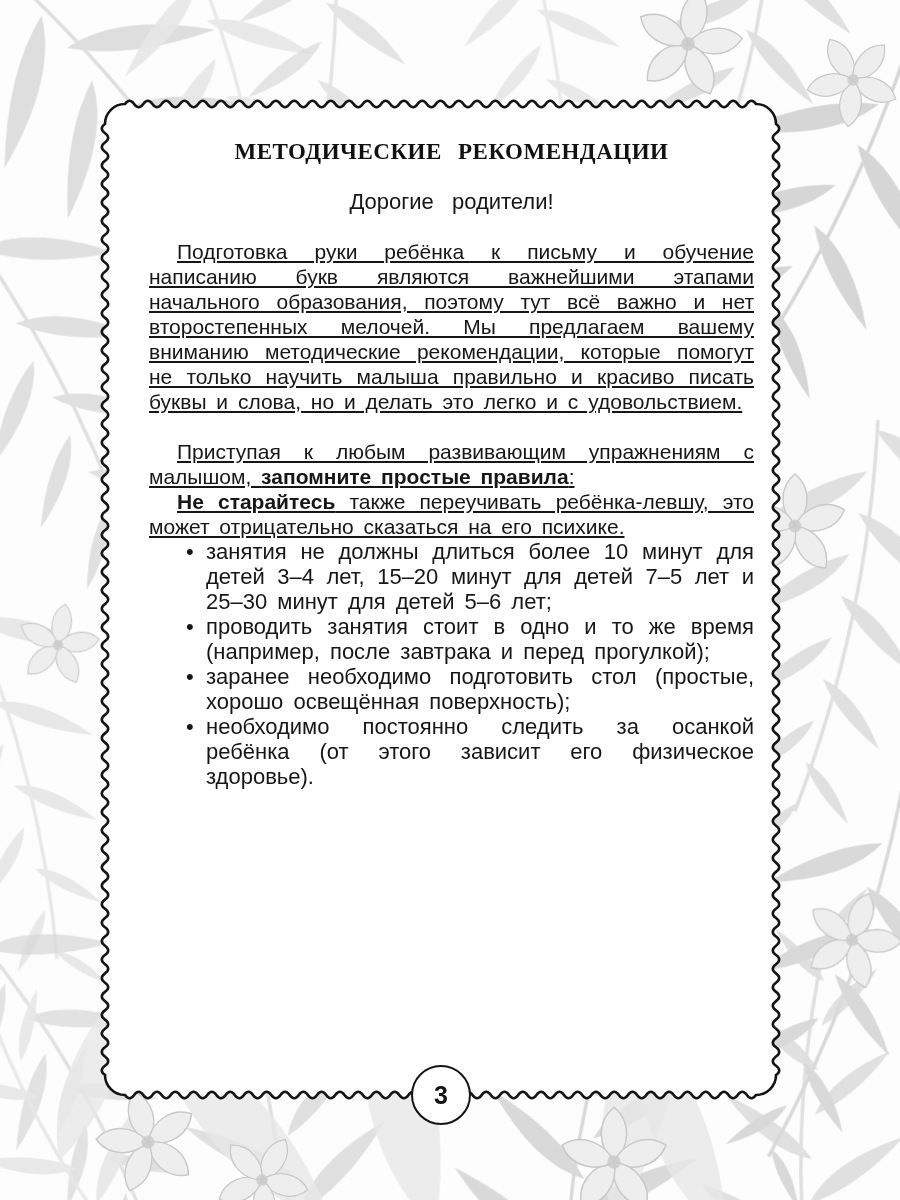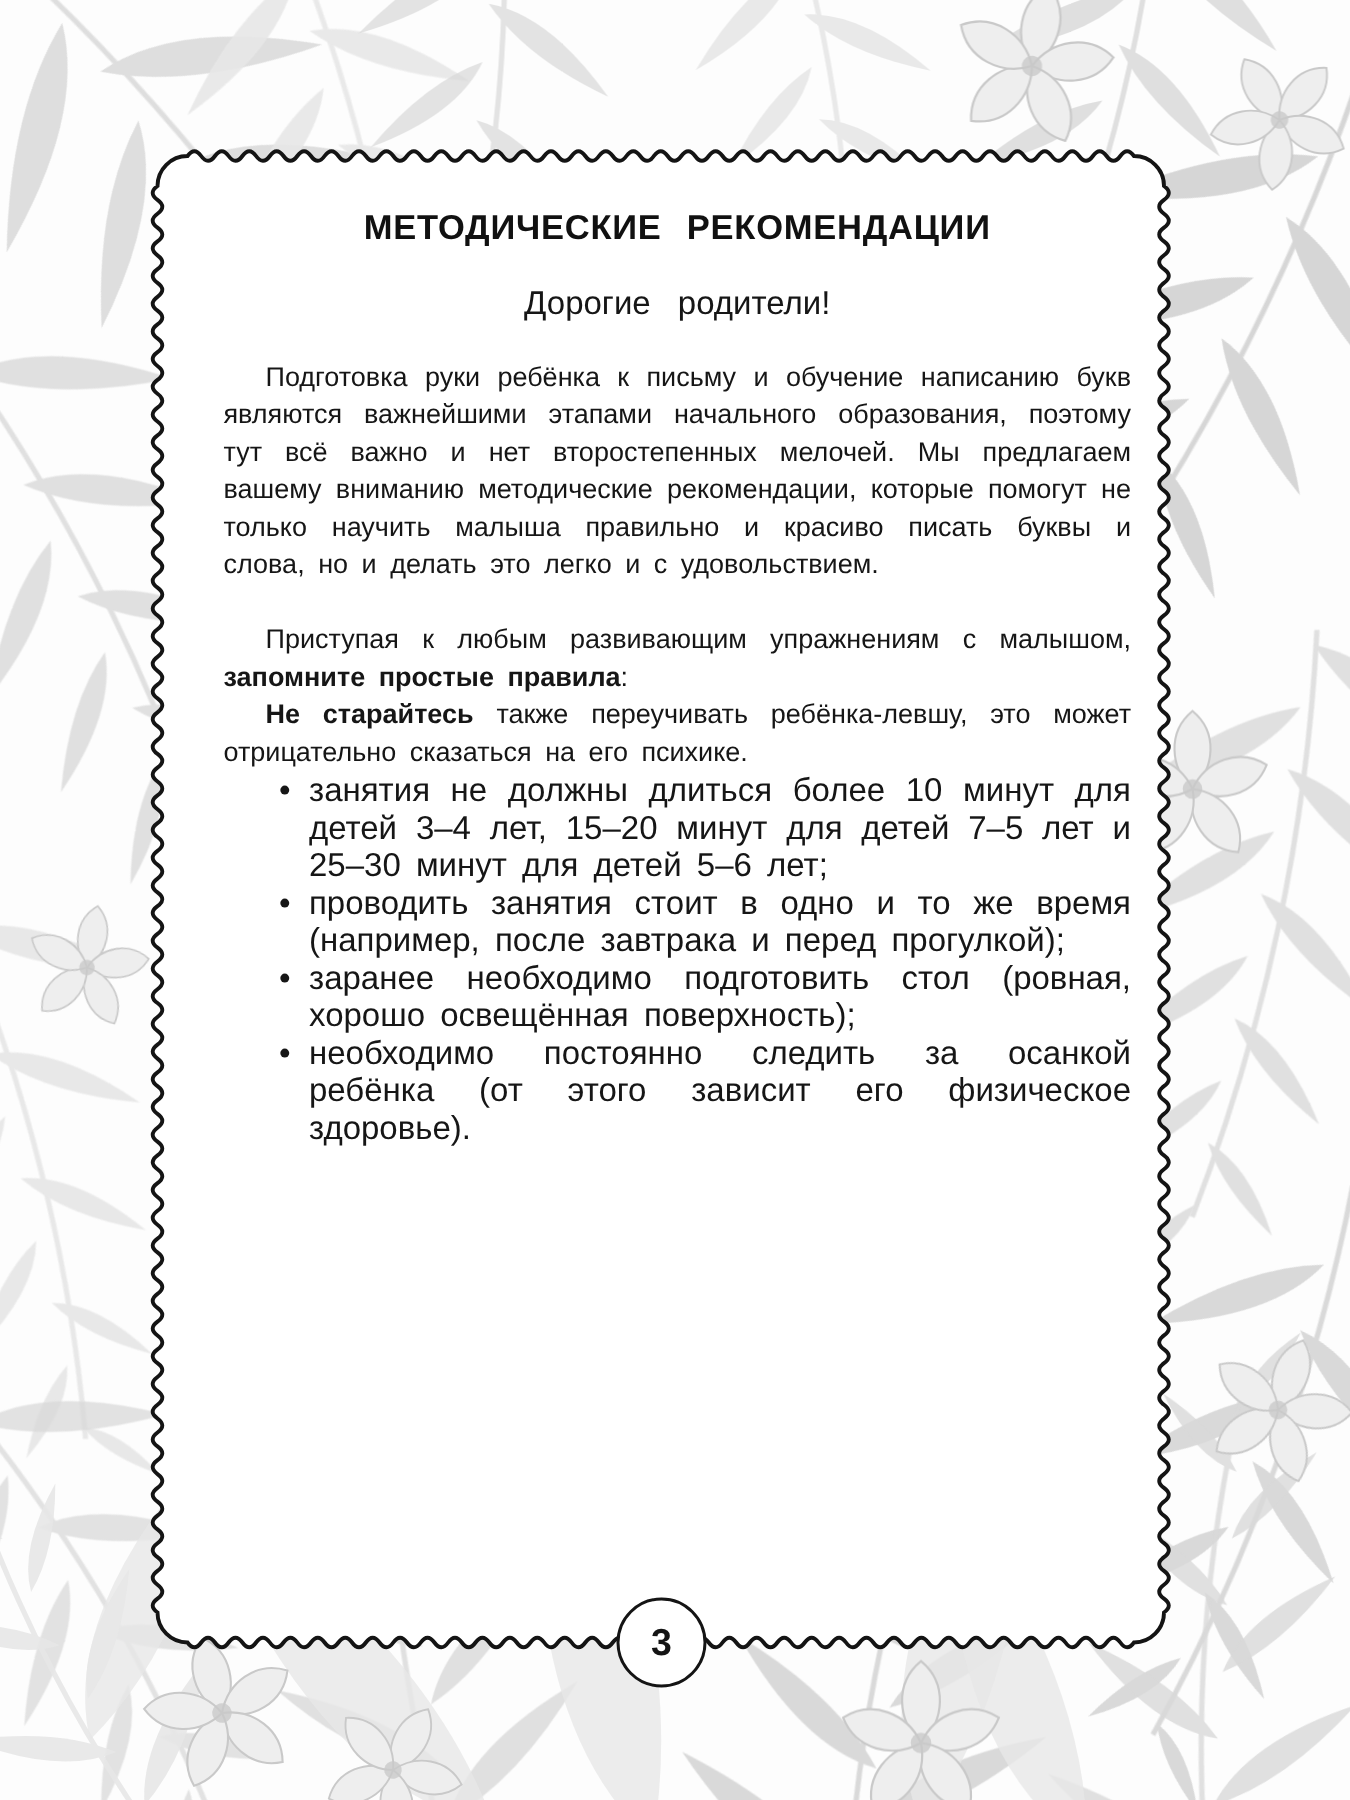"МЕТОДИЧЕСКИЕ РЕКОМЕНДАЦИИ" .title { font-family: none -> Liberation Serif, serif }
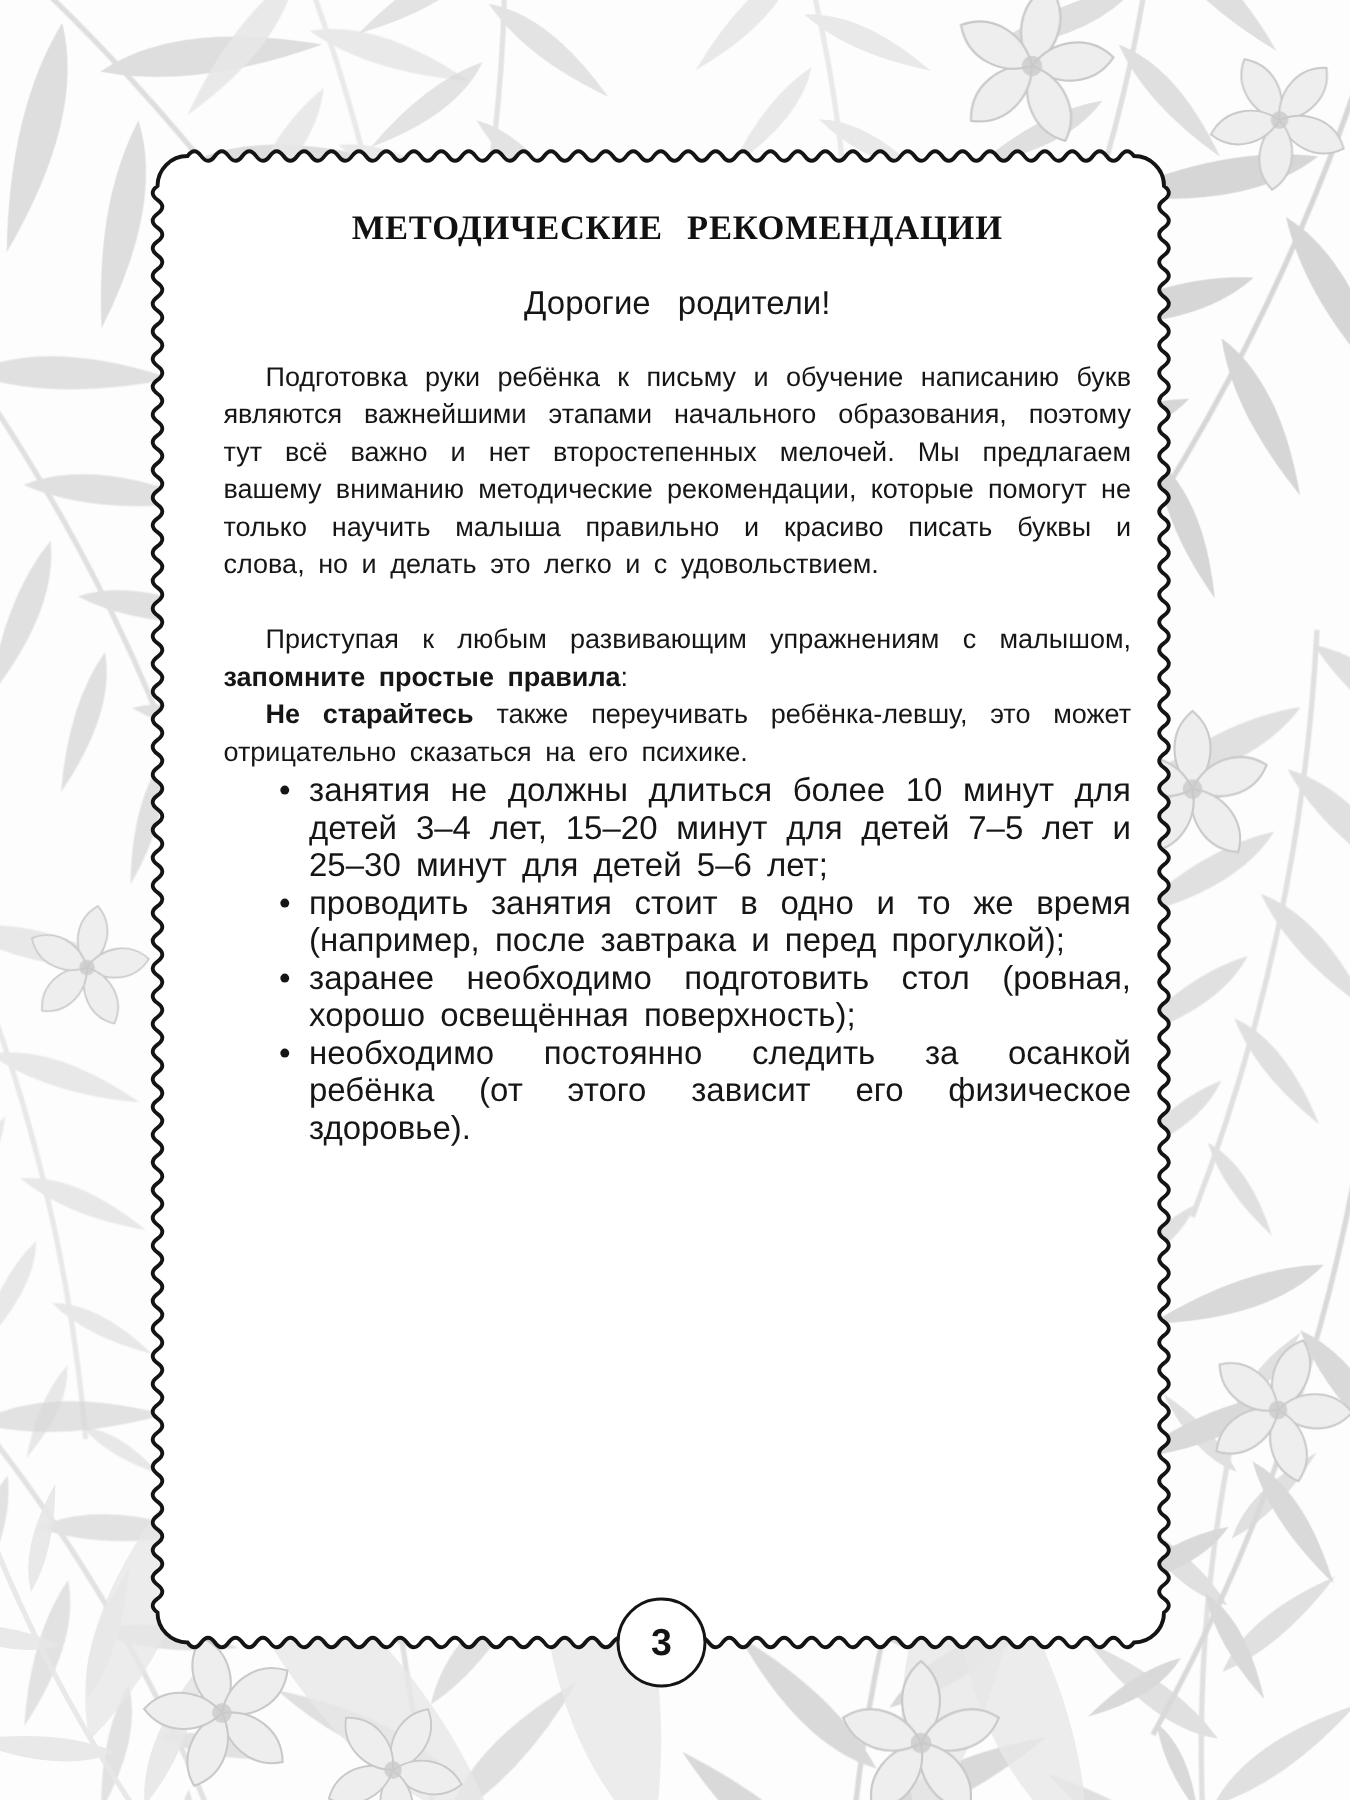"Подготовка руки ребёнка к письму" .body { font-size: 18px -> 21px; text-decoration: none -> underline }
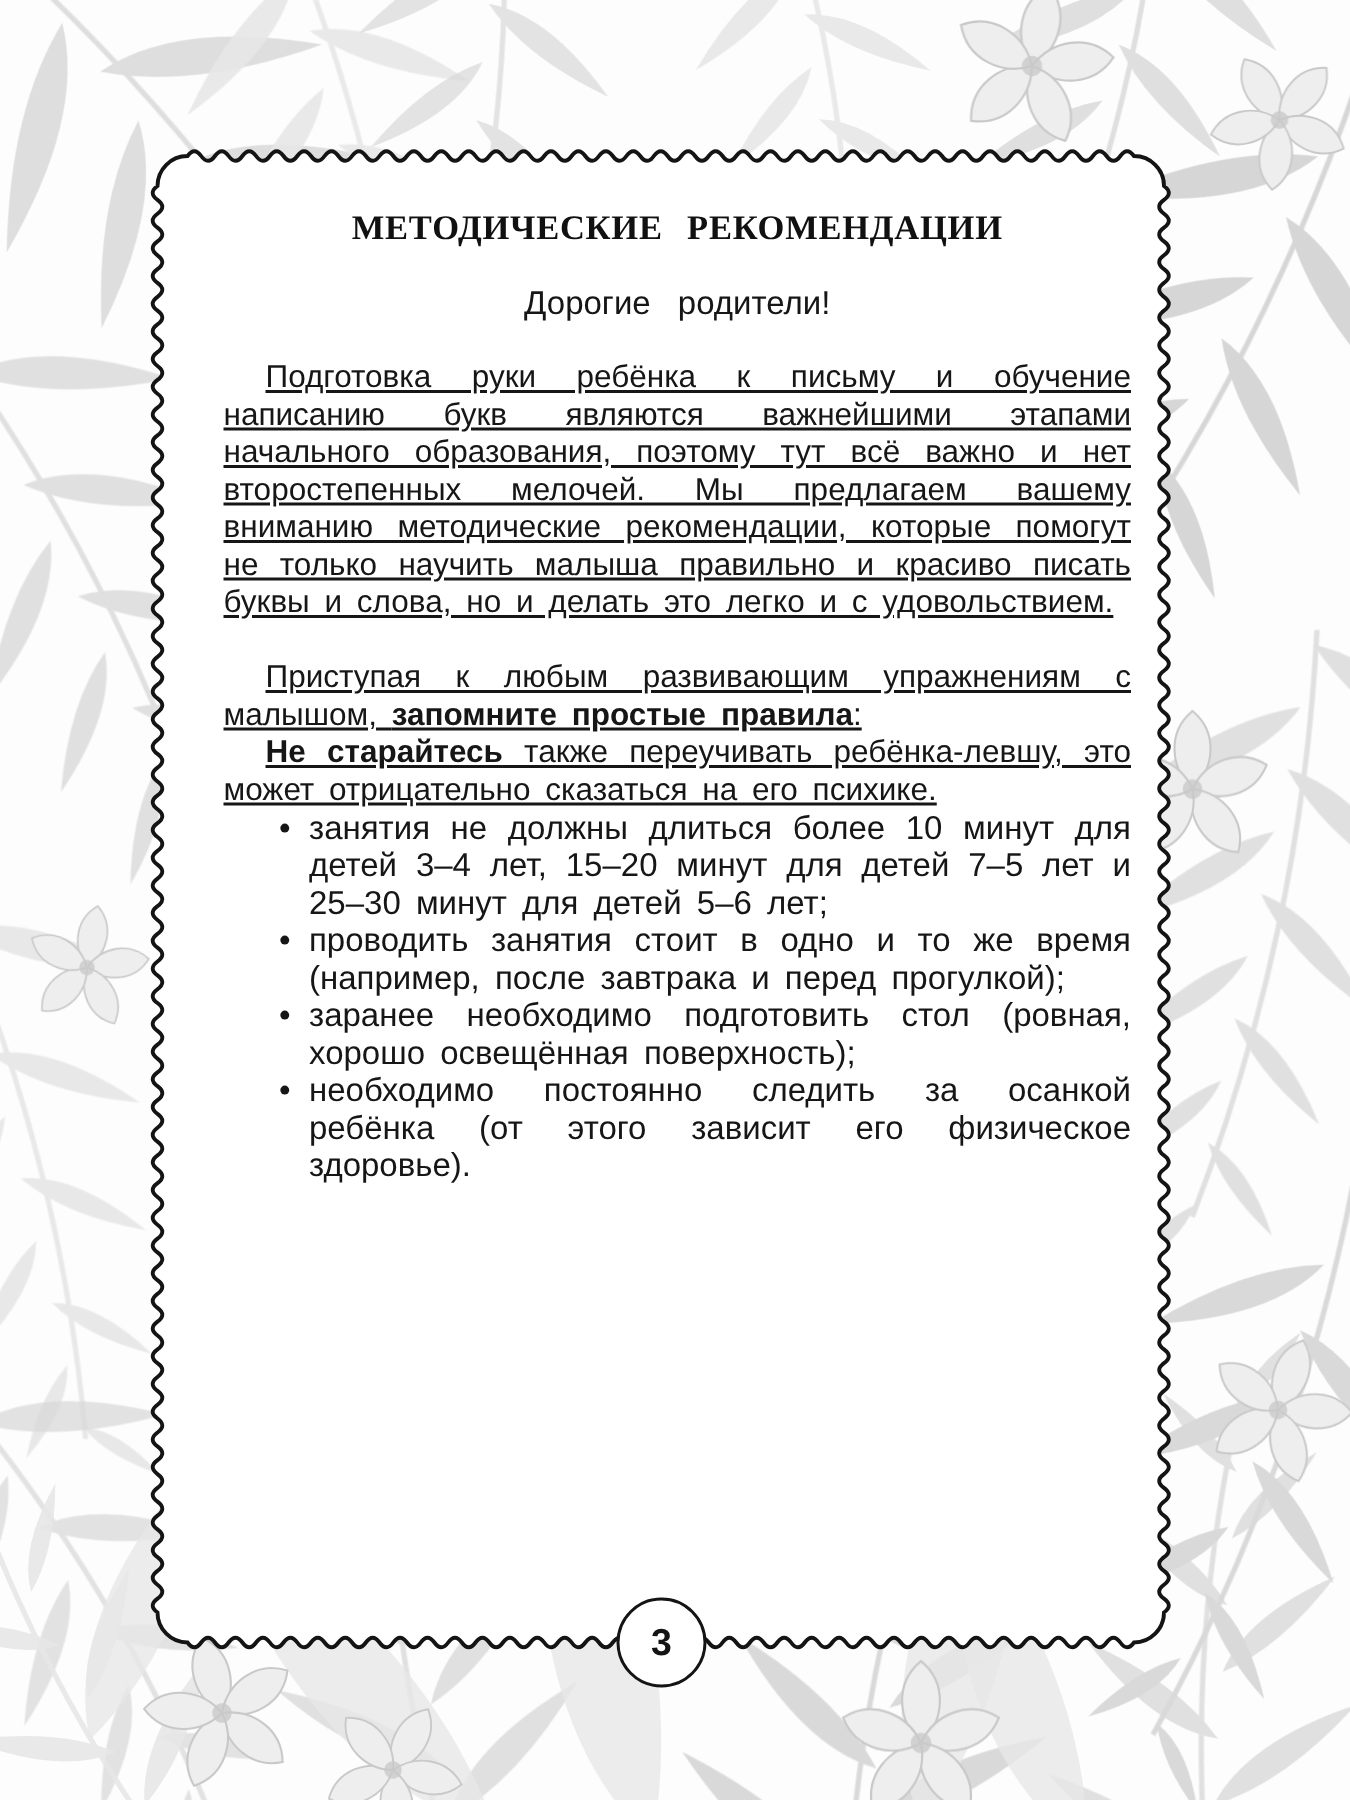"заранее необходимо подготовить стол" span { text: ровная -> простые }
